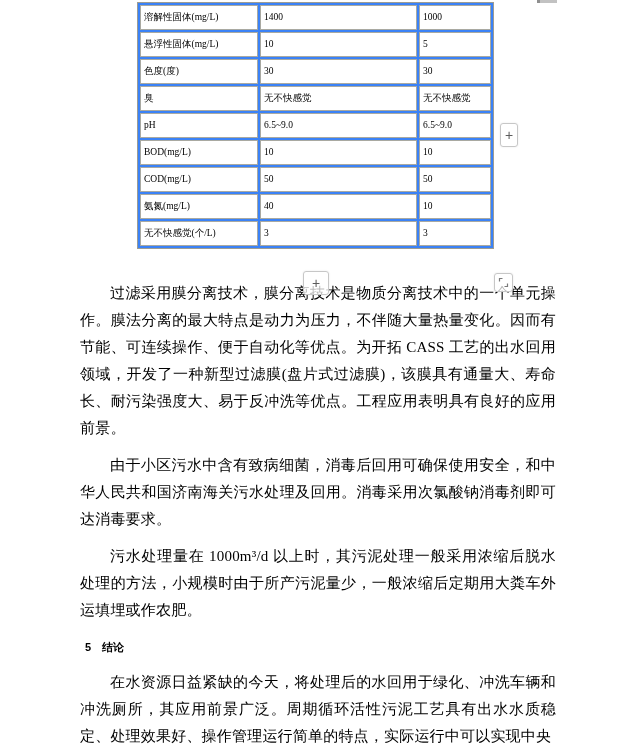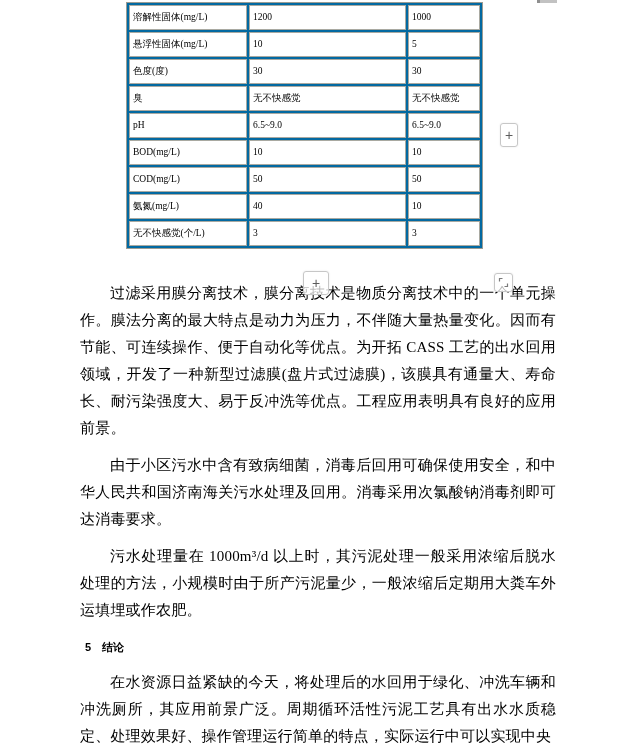"溶解性固体(mg/L)" table.spec-table { background: #0369a1 -> #3b82f6; left: 126px -> 137px }
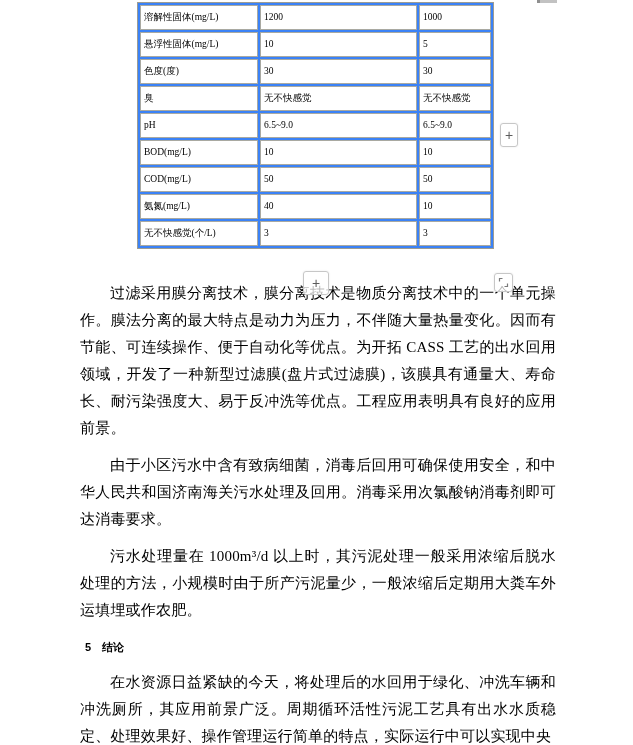"1200" td { text: 1200 -> 1400 }
